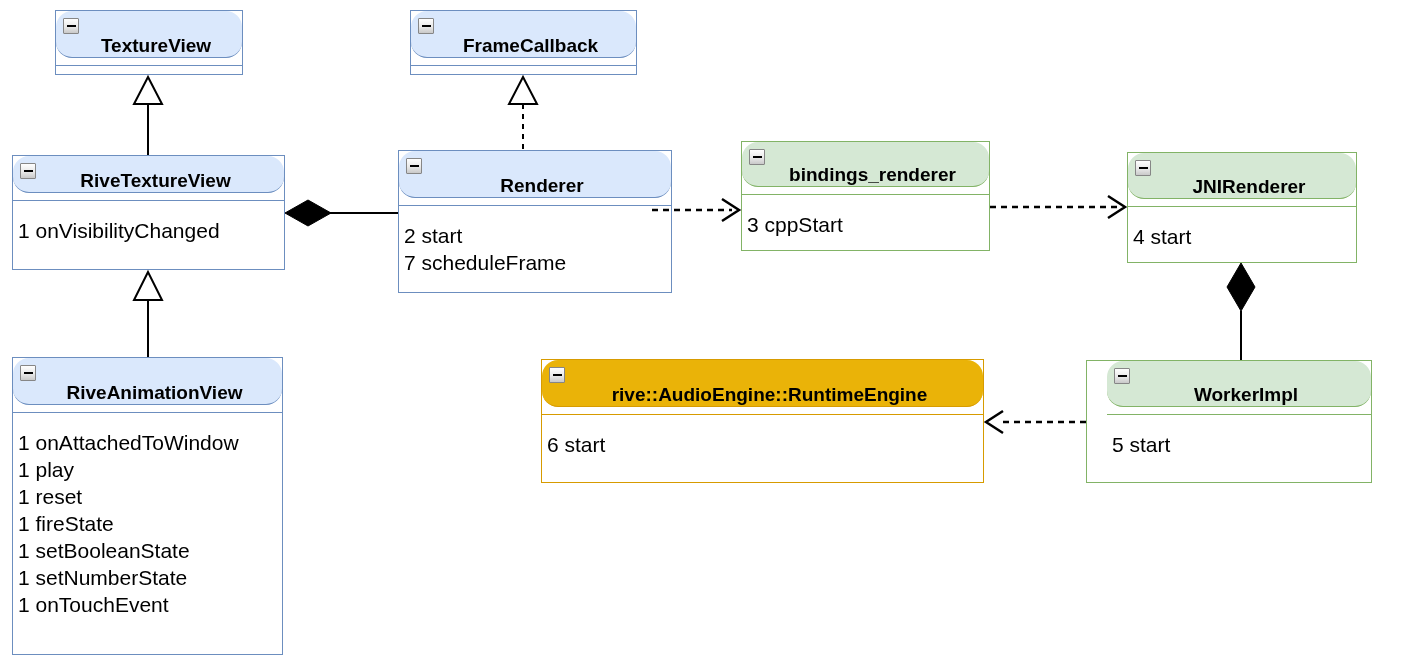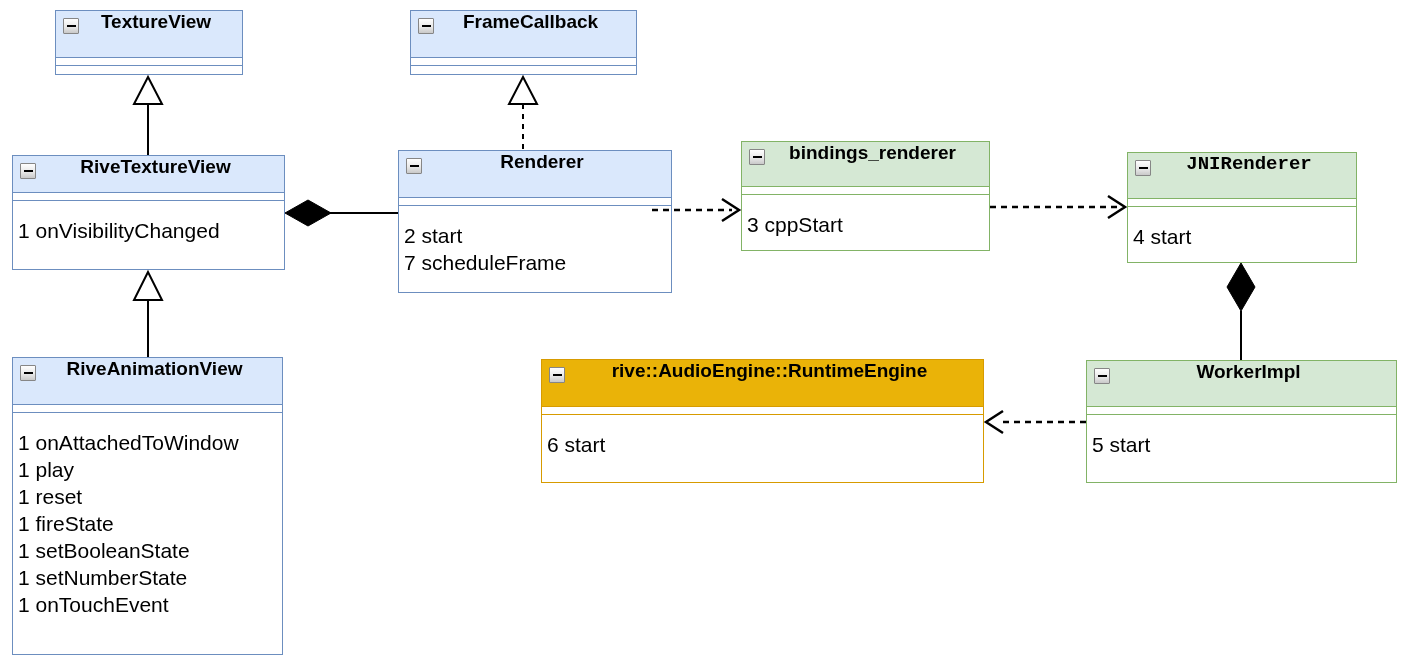"TextureView" .uml-header { align-items: flex-start -> flex-end; border-radius: none -> 16px }
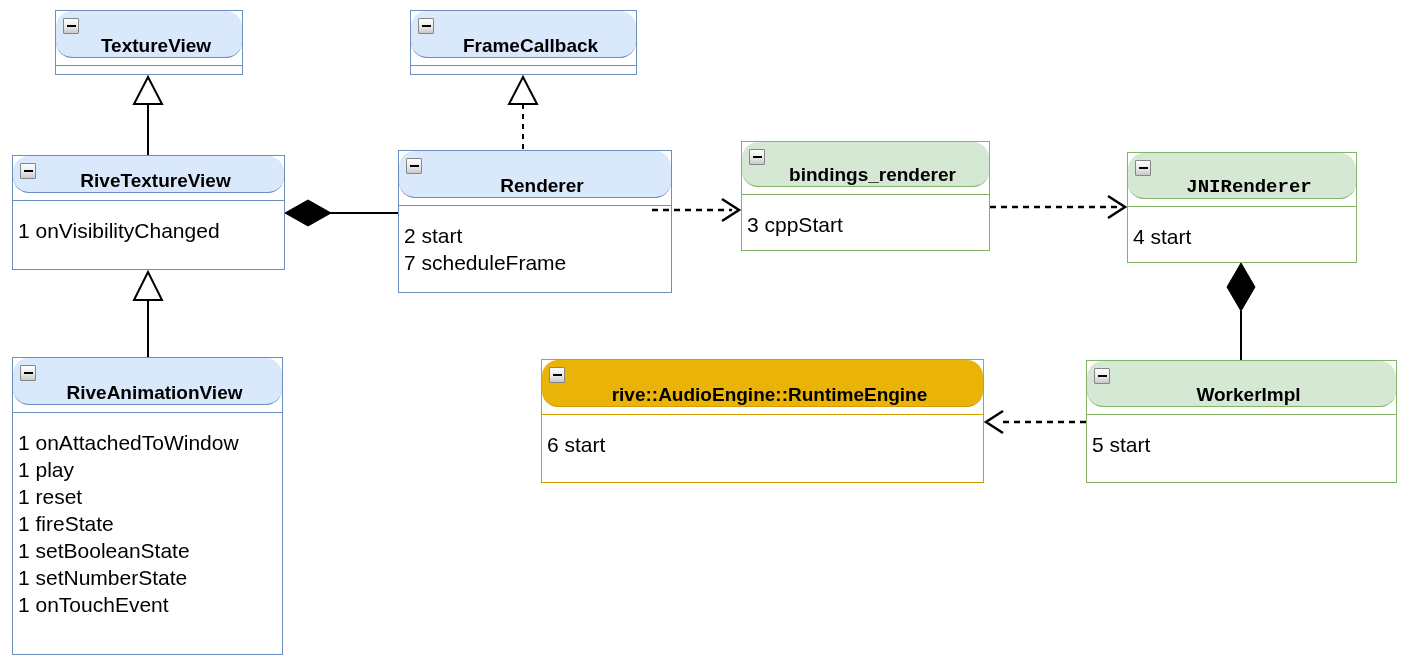"JNIRenderer" div.uml-header { font-family: Liberation Mono, monospace -> none }
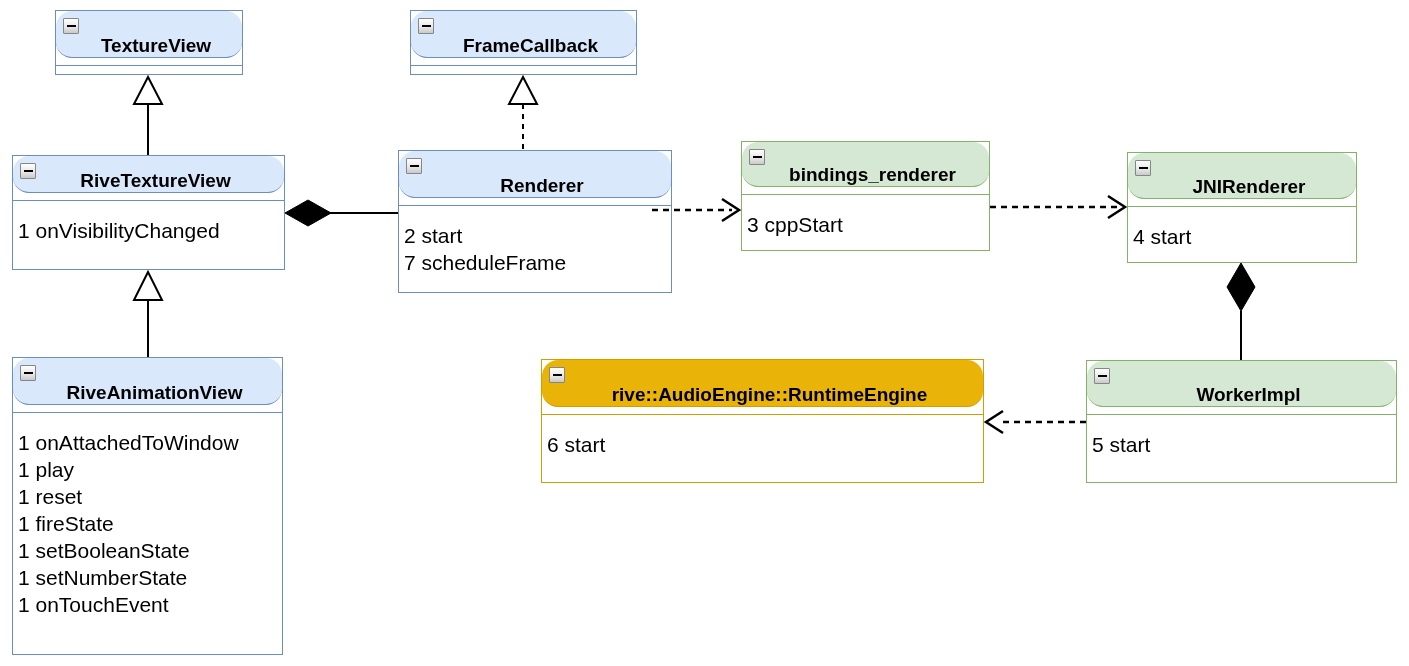"WorkerImpl" div.uml-class { padding-left: none -> 20px; width: 311px -> 286px }
